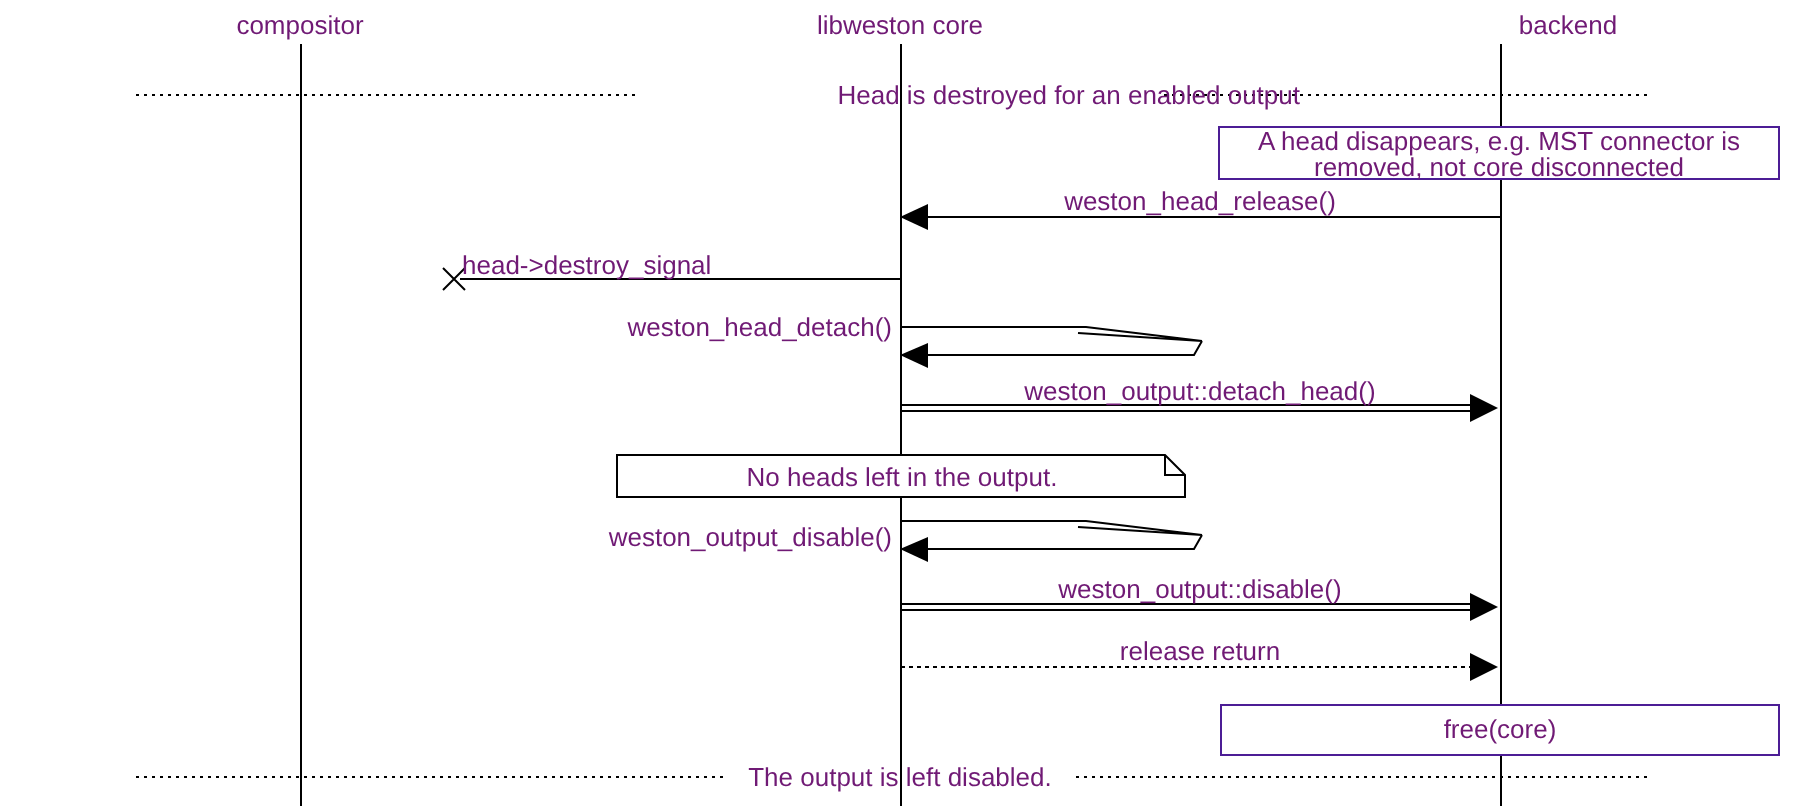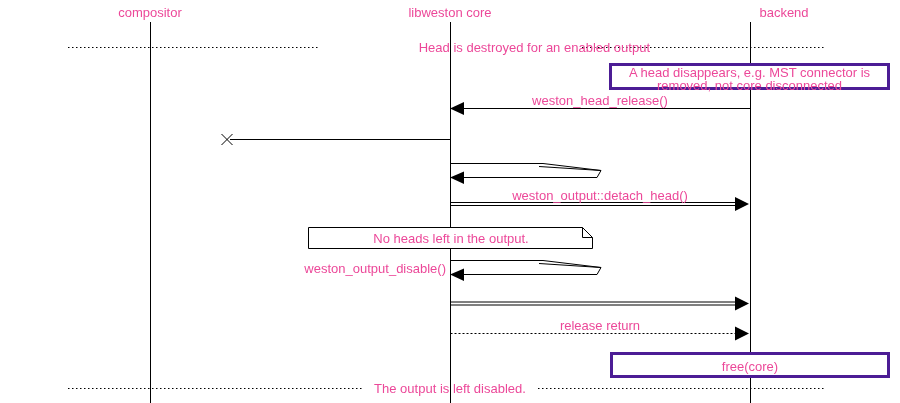"compositor" .stage { color: #ec4899 -> #701a75 }
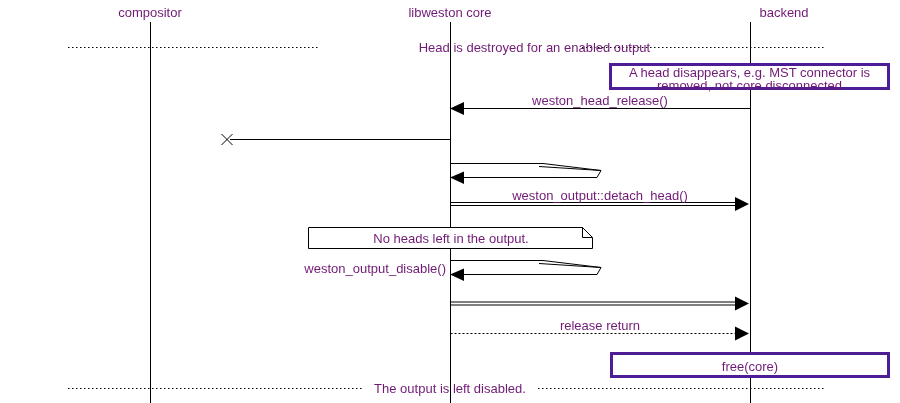"A head disappears, e.g. MST" .notebox { border: 3px solid #4c1d95 -> 1px solid #4c1d95 }
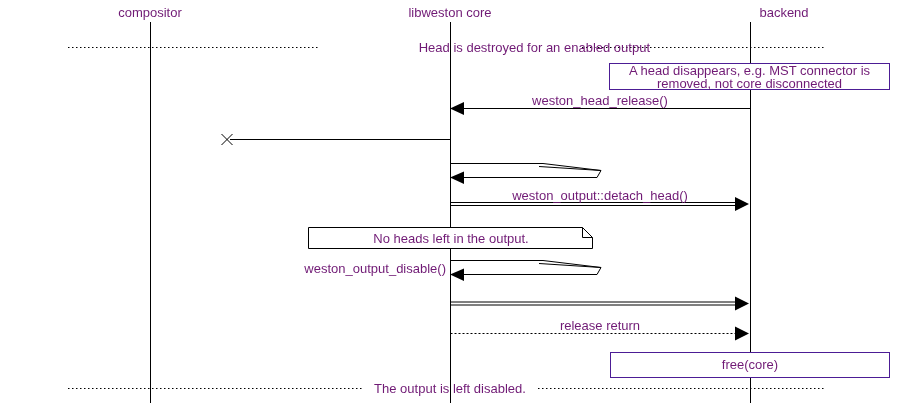"head->destroy_signal" div.lbl { html: none -> <div>head-&gt;destroy_signal</div> }
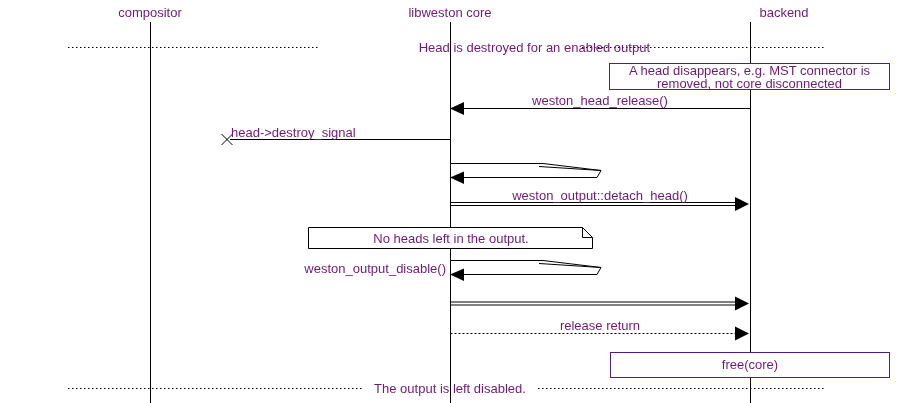"weston_head_detach()" div.lbl { html: none -> <div>weston_head_detach()</div> }
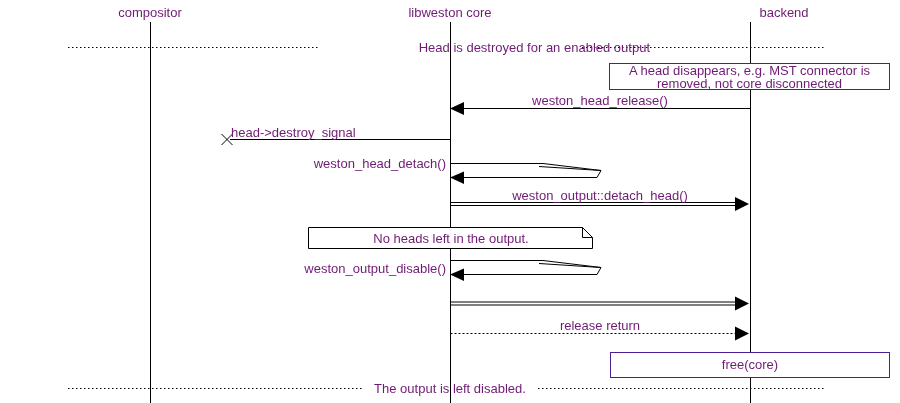"weston_output::disable()" div.lbl { html: none -> <div>weston_output::disable()</div> }
